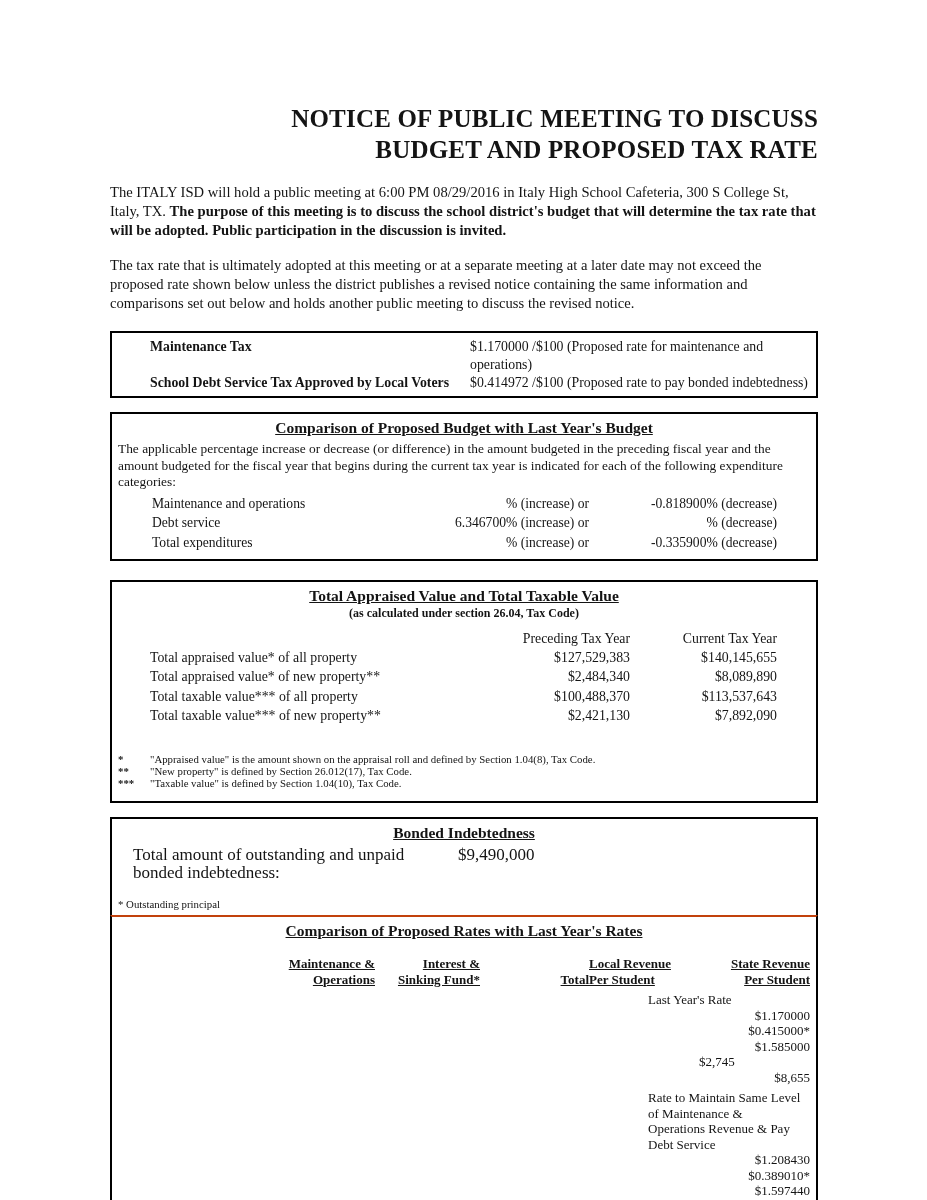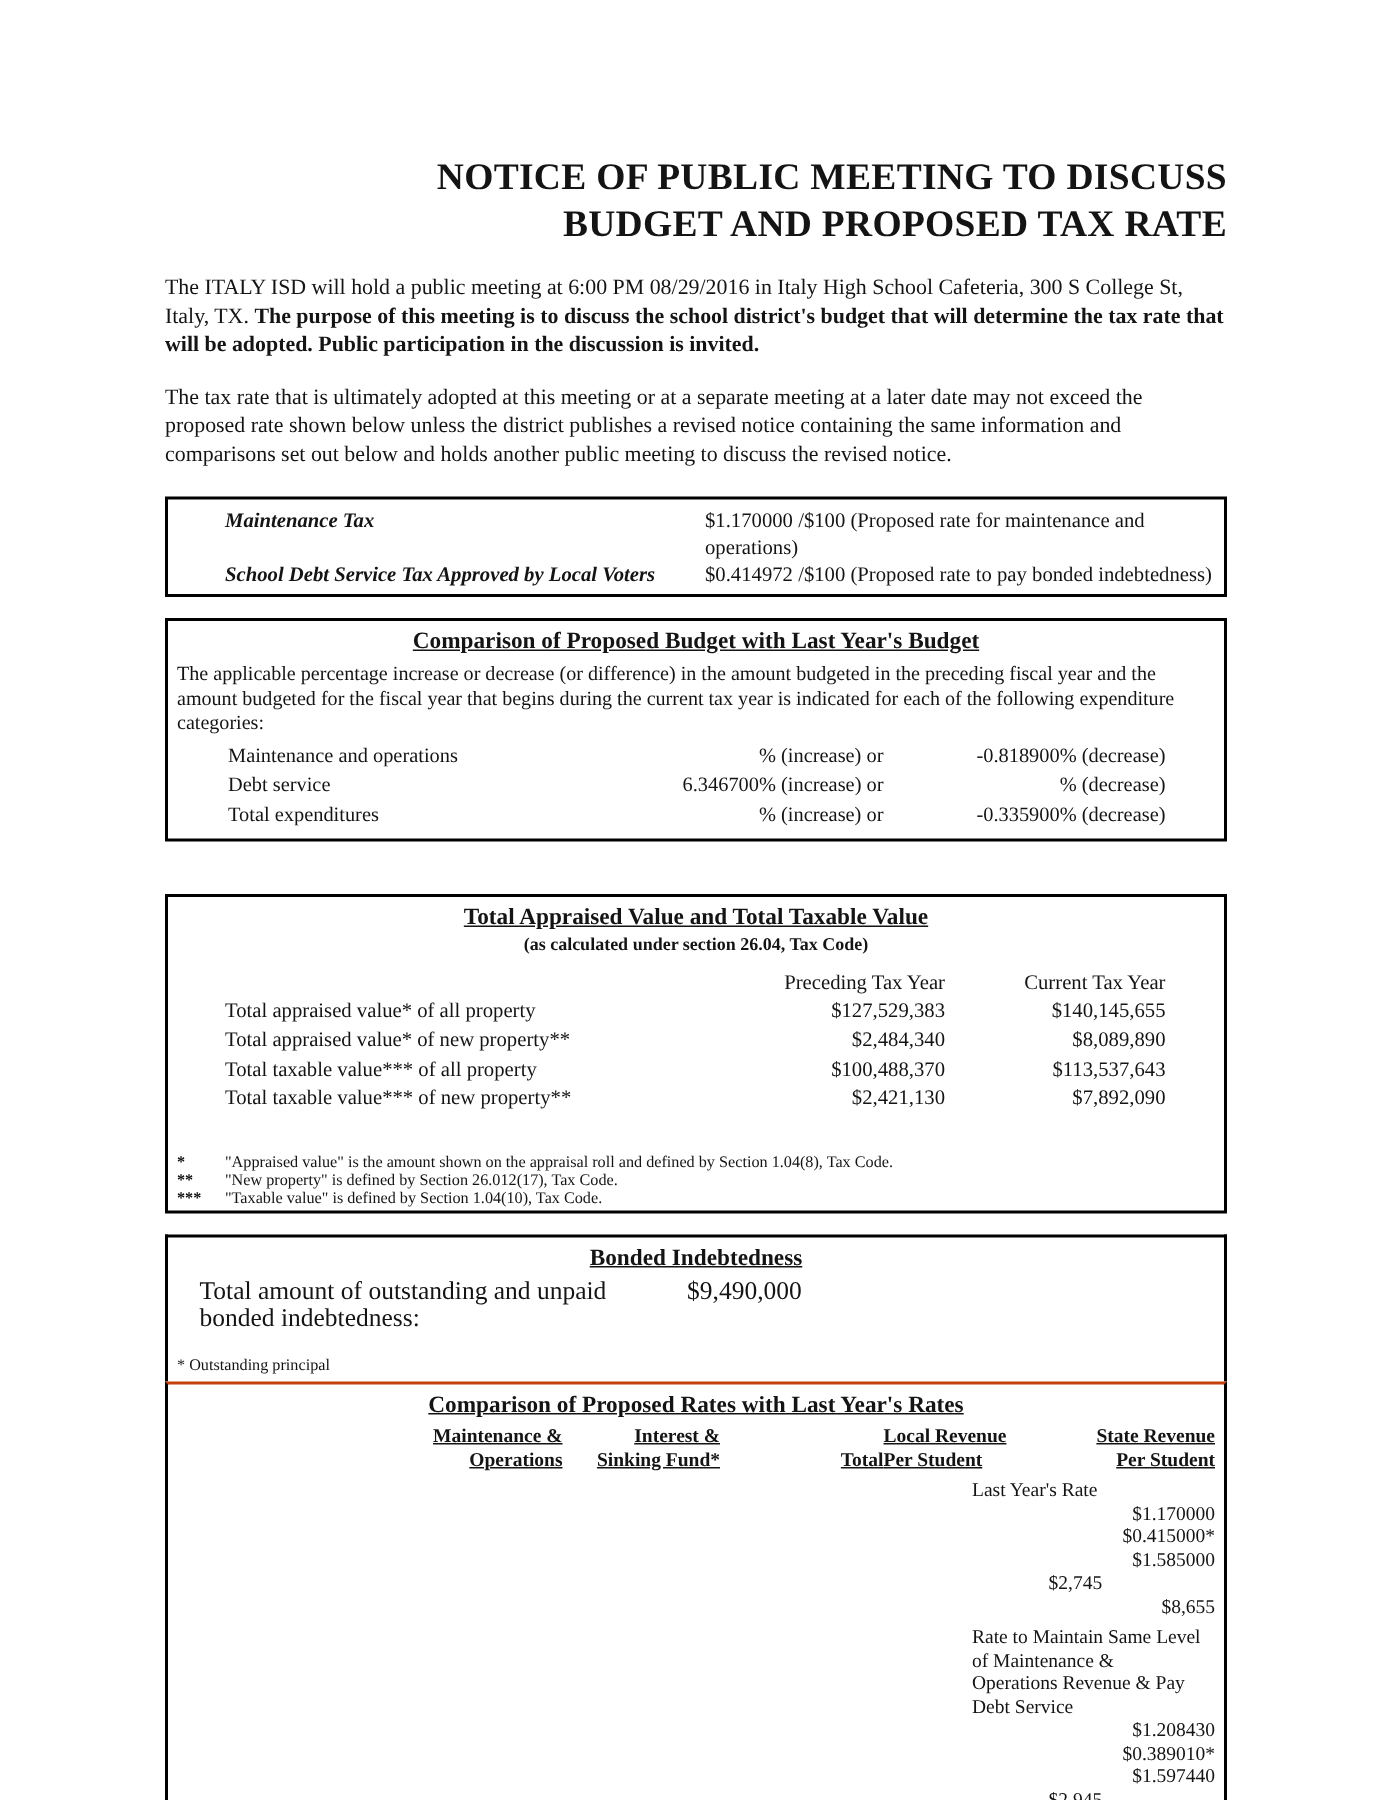"Maintenance Tax" .box1 .c1 { font-style: italic -> none }
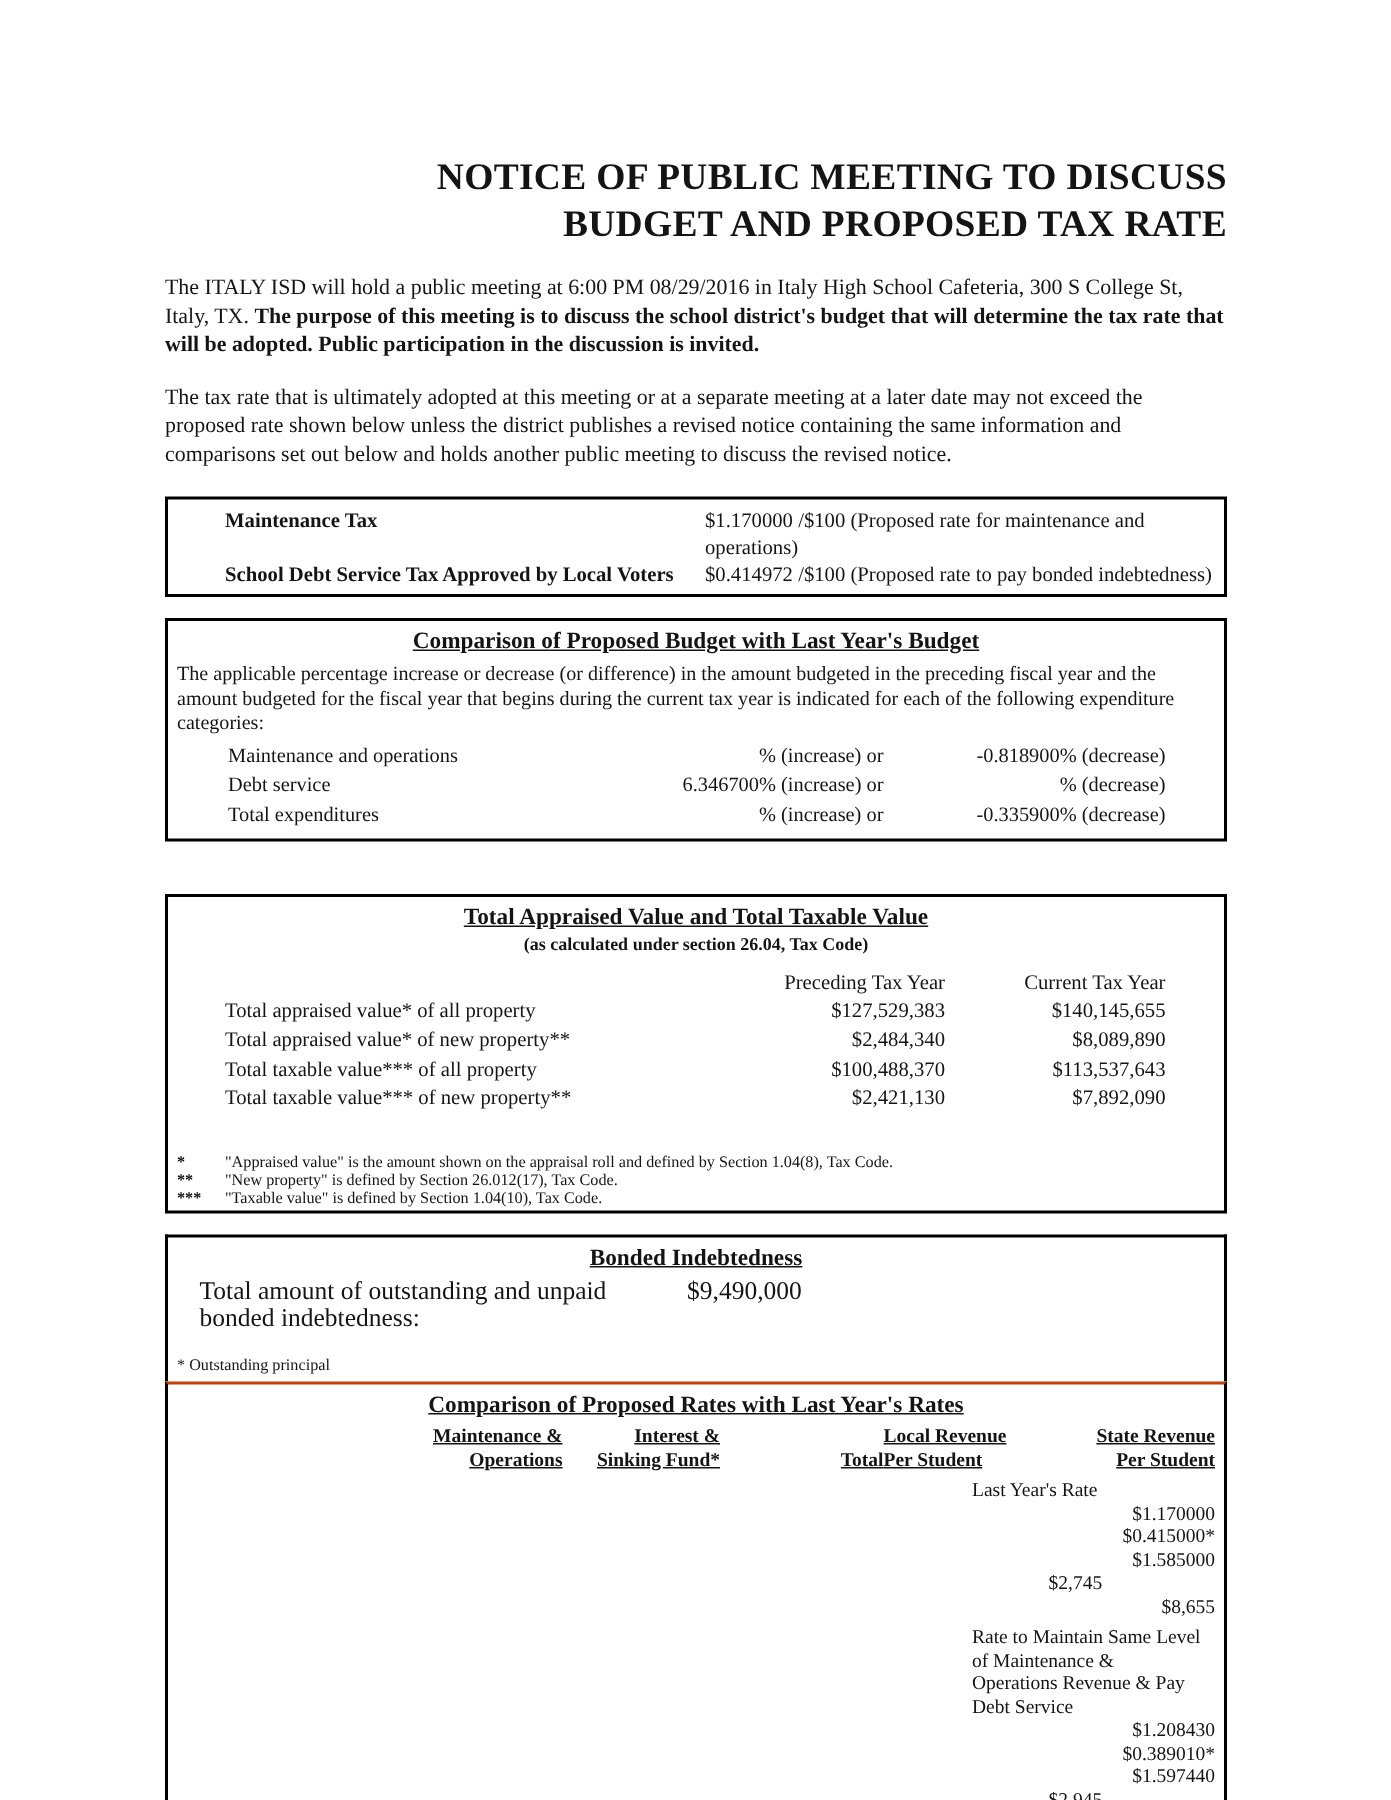"Total Appraised Value and Total" .box3 { margin-top: 35px -> 19px; padding-bottom: 2px -> 12px }
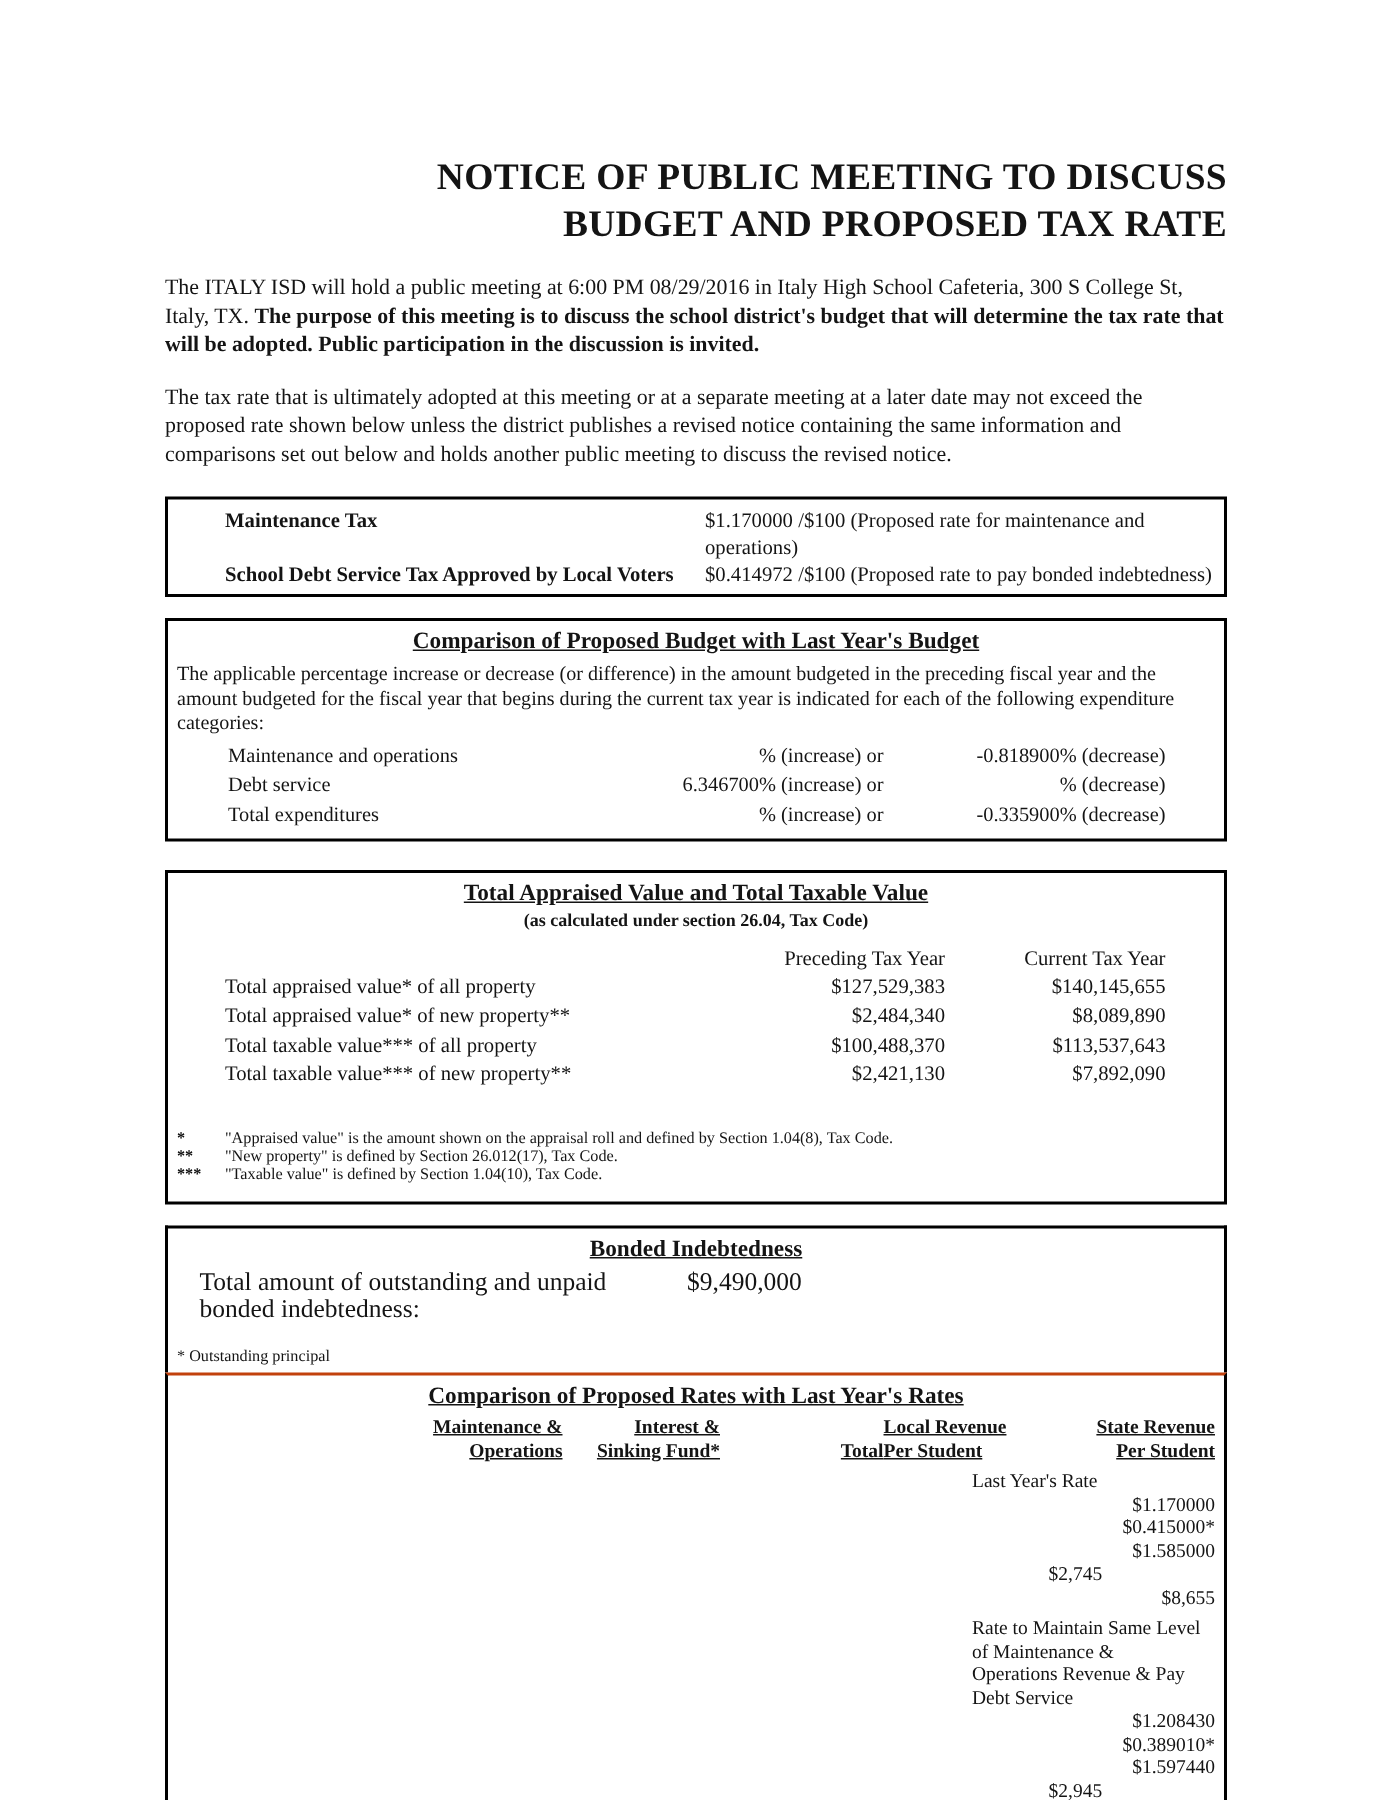"Maintenance &" .t5 .hrow { margin-top: 3px -> 16px }
